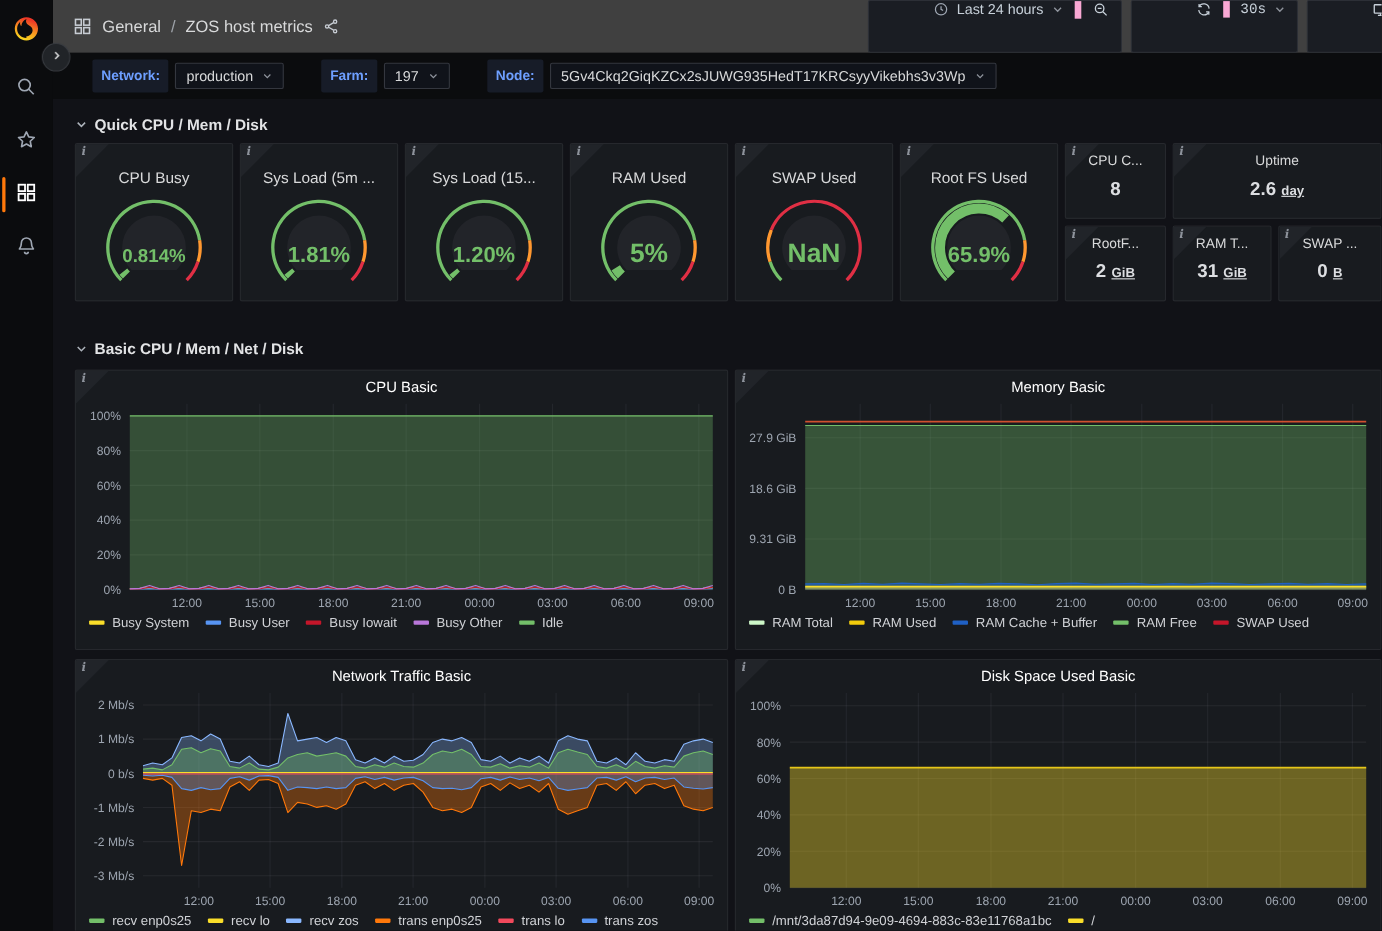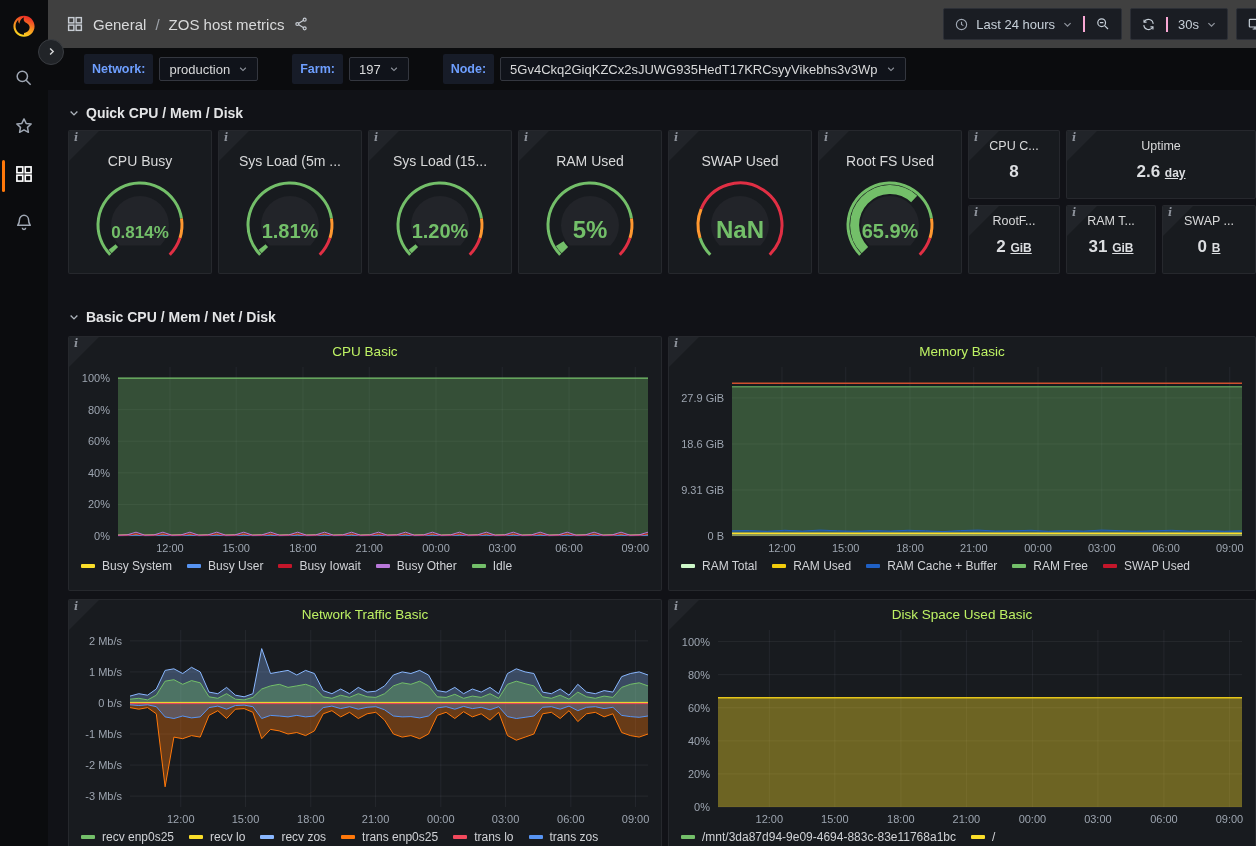"Last 24 hours" .btn-group { align-items: center -> flex-start; height: 32px -> 48px; padding-left: none -> 48px }
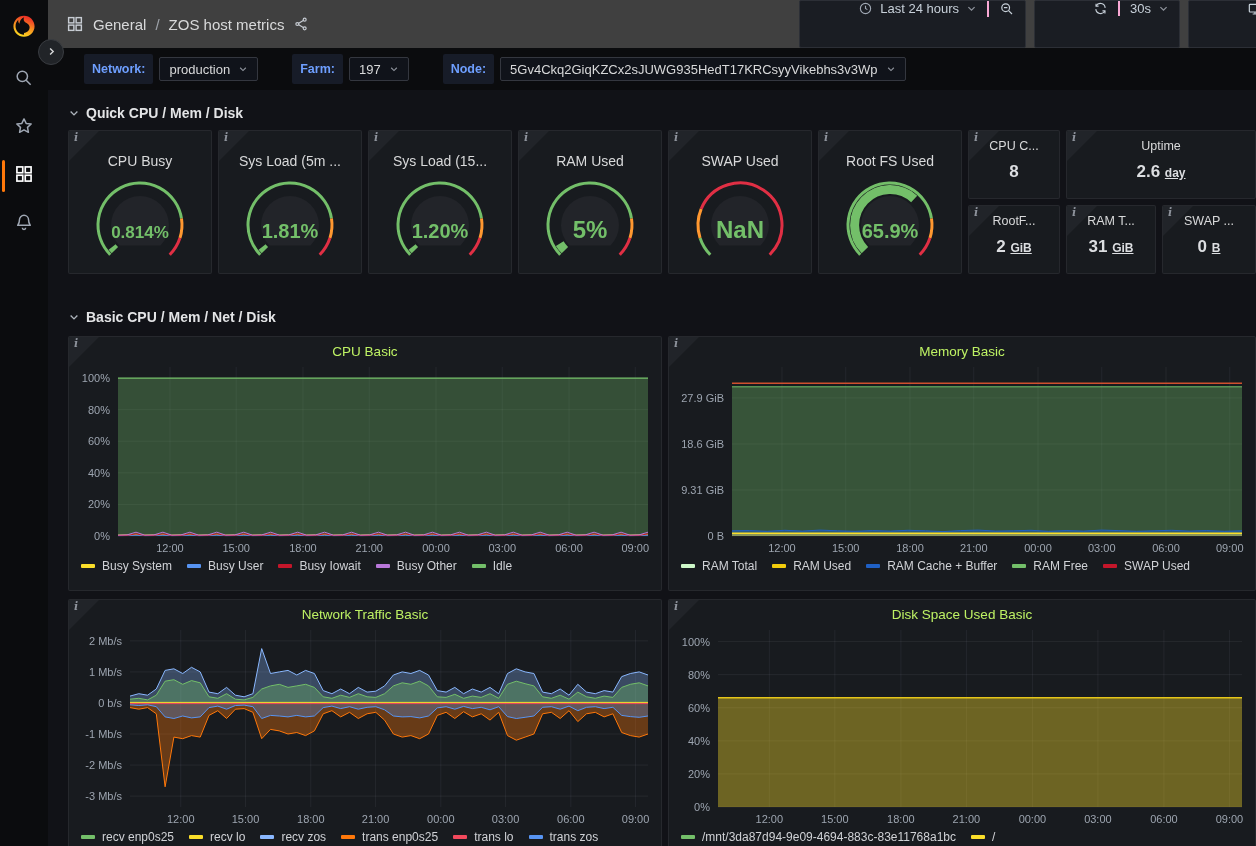"30s" .btn-seg + .btn-seg { border-left: 2px solid #f9a8d4 -> 6px solid #f9a8d4; font-family: none -> Liberation Mono, monospace }
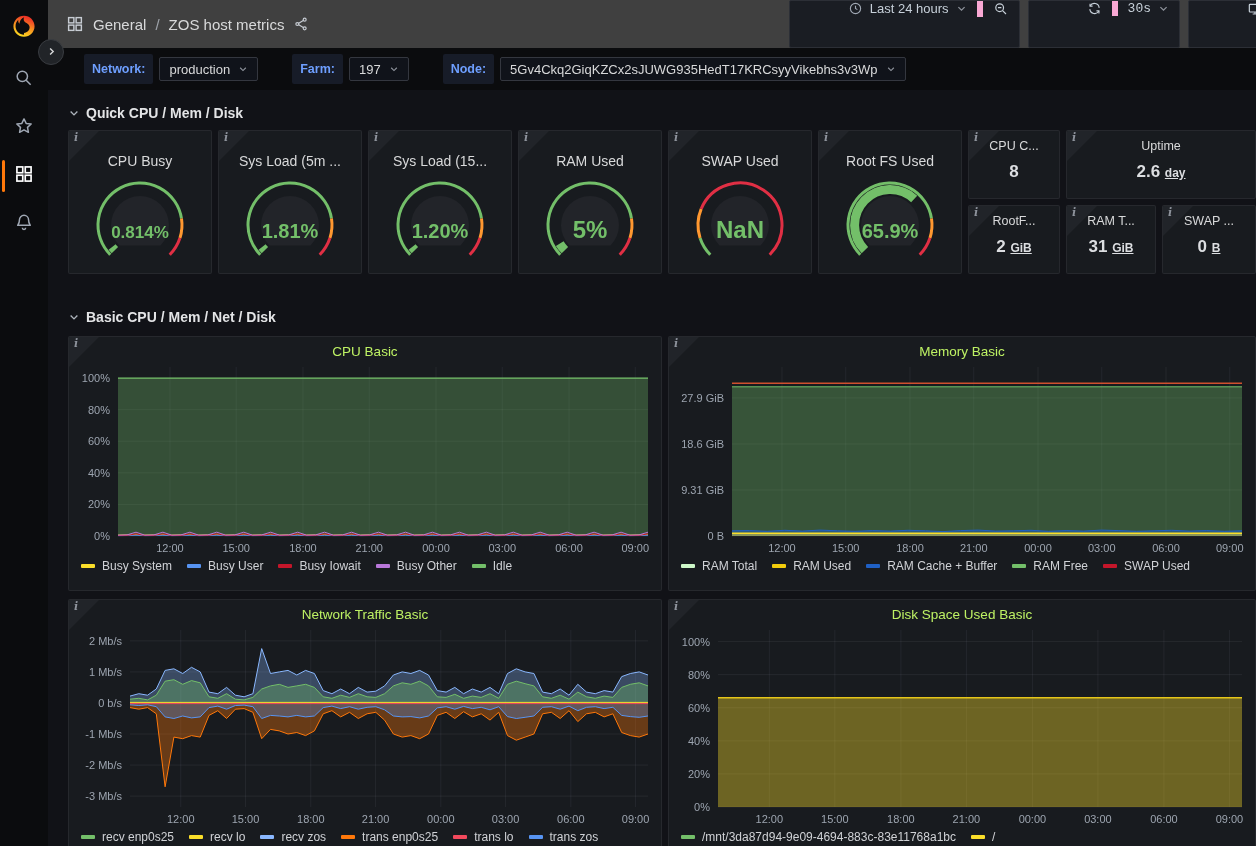"CPU Basic" .chart-panel h2 { color: #bef264 -> #ffffff }
